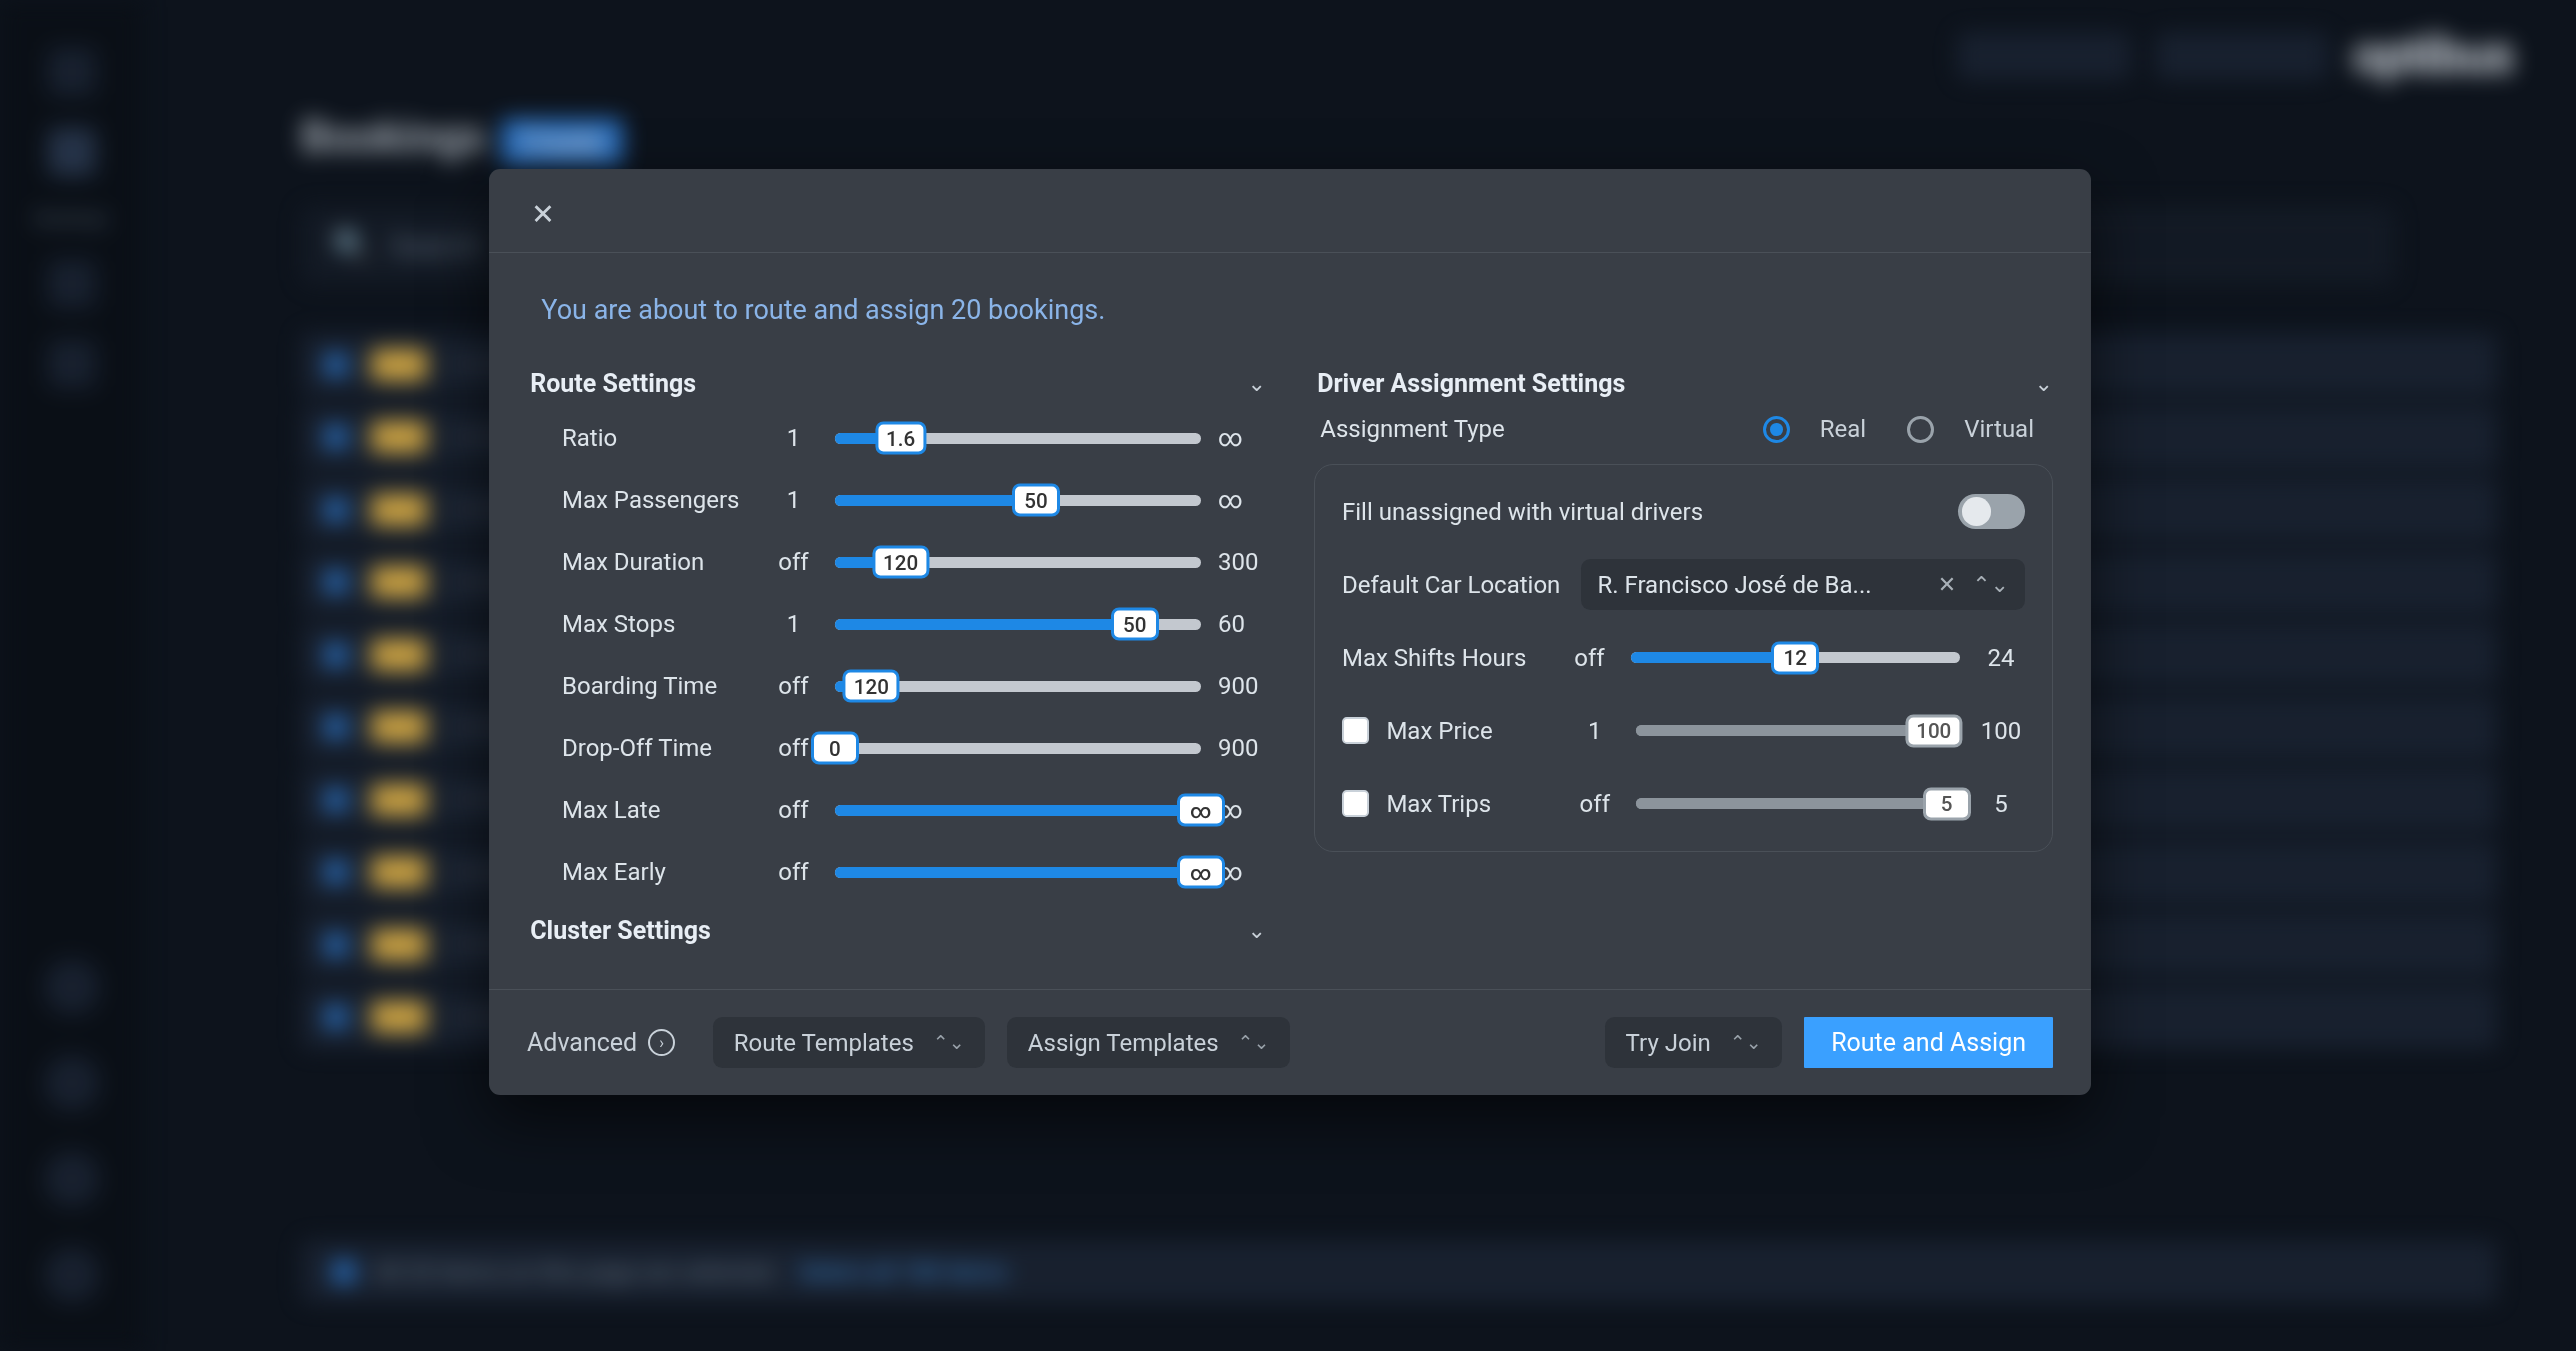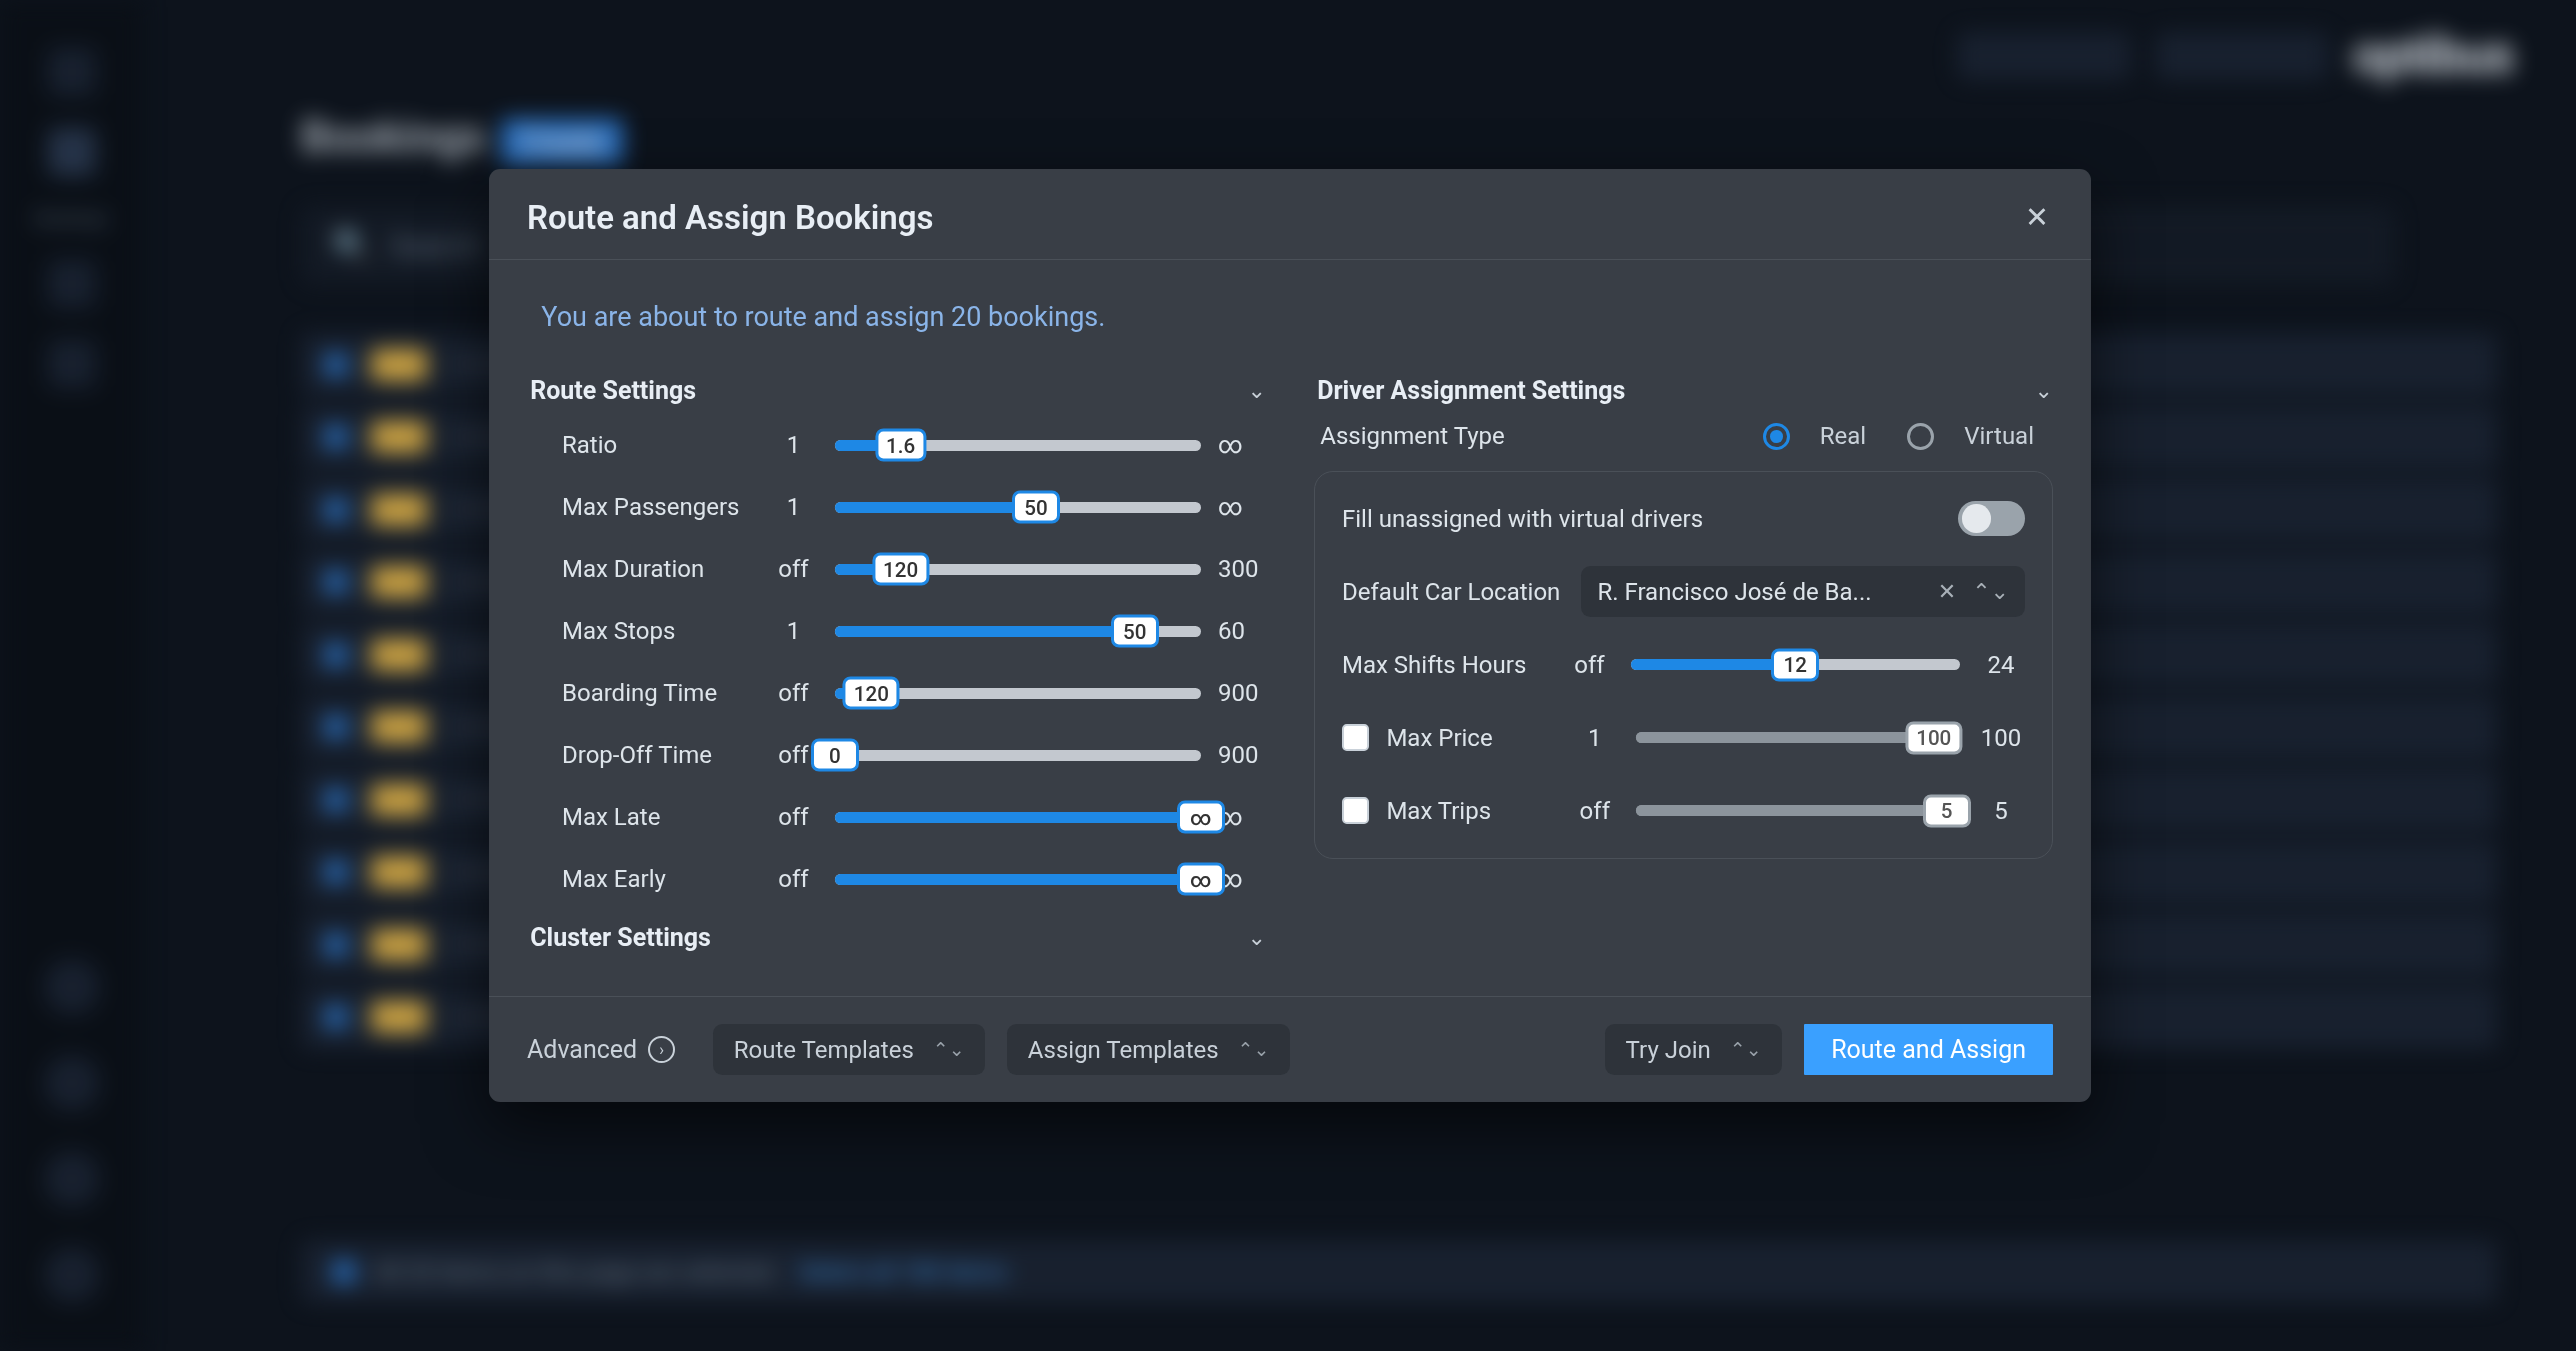"Route and Assign Bookings" div.modal-title { html: <div>Route and Assign Bookings</div> -> none }
